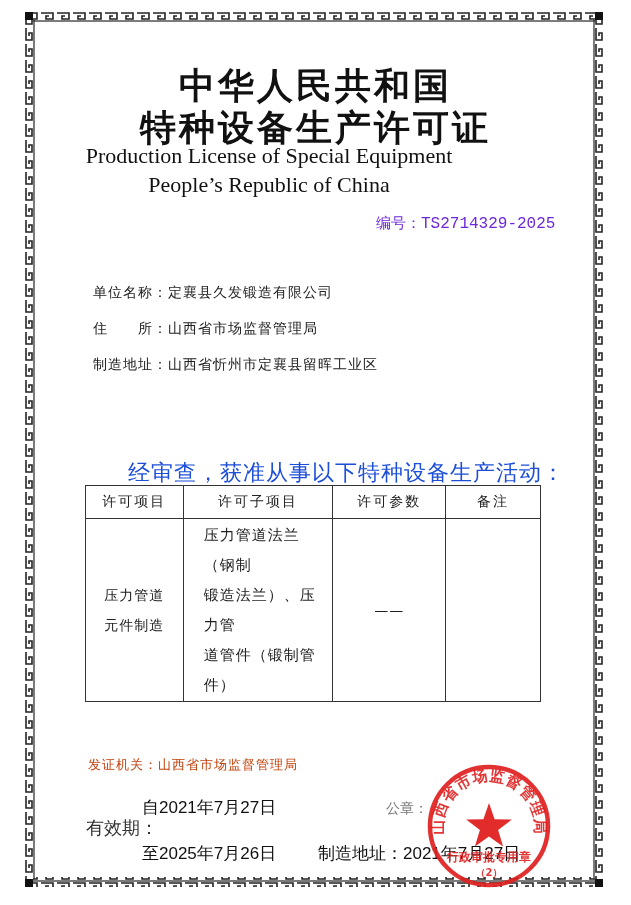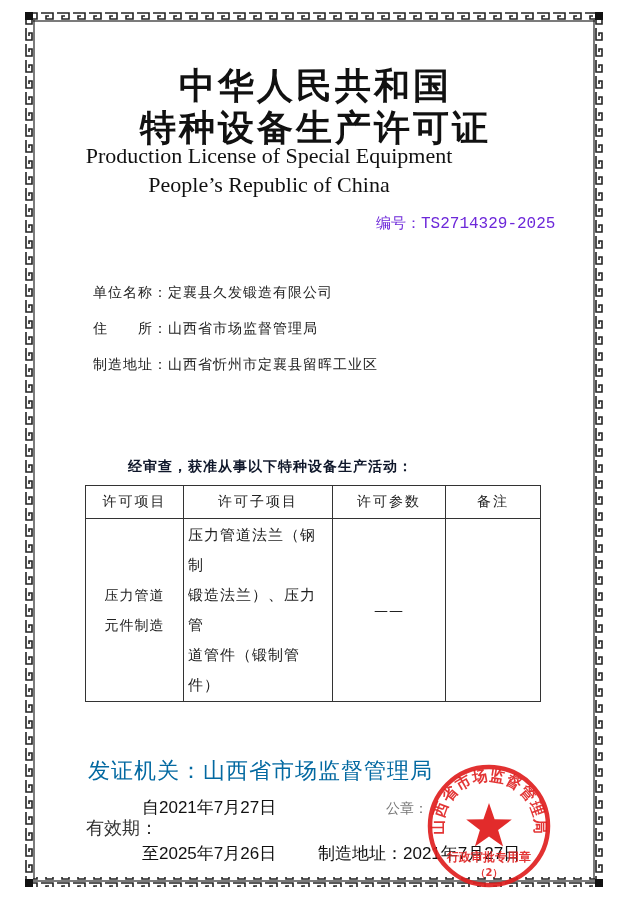"经审查，获准从事以下特种设备生产活动：" .intro { color: #0f172a -> #1d4ed8; font-size: 14px -> 22px; font-weight: bold -> none }
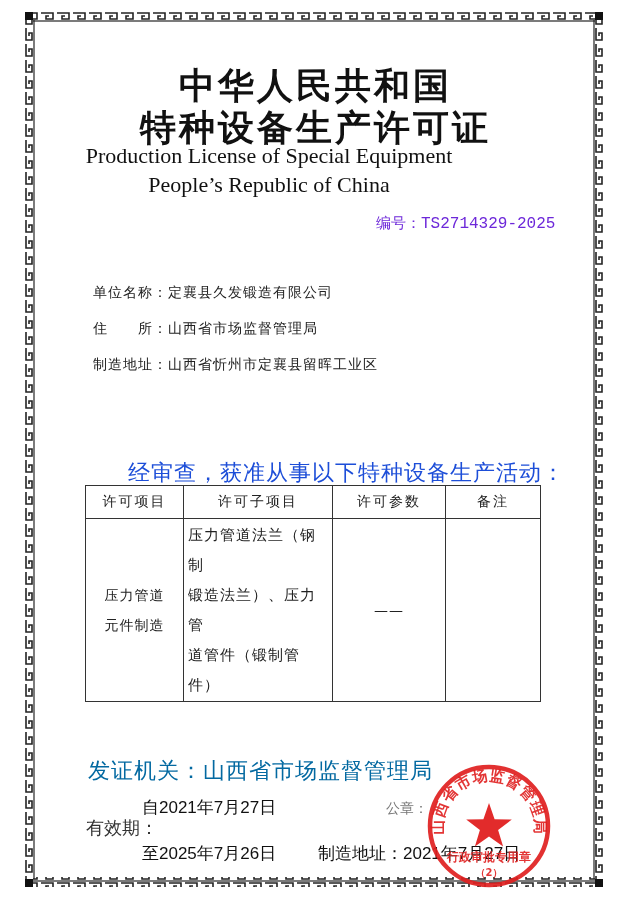"压力管道法兰（钢制" .sub { padding-left: 4px -> 20px }
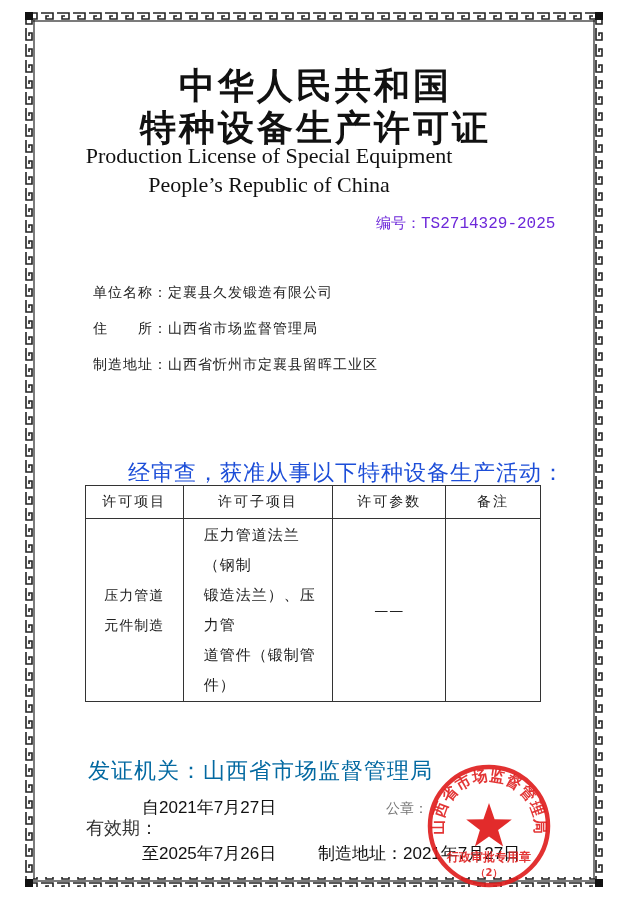"发证机关：山西省市场监督管理局" .issuer { color: #0369a1 -> #c2410c; font-size: 22px -> 13px }
